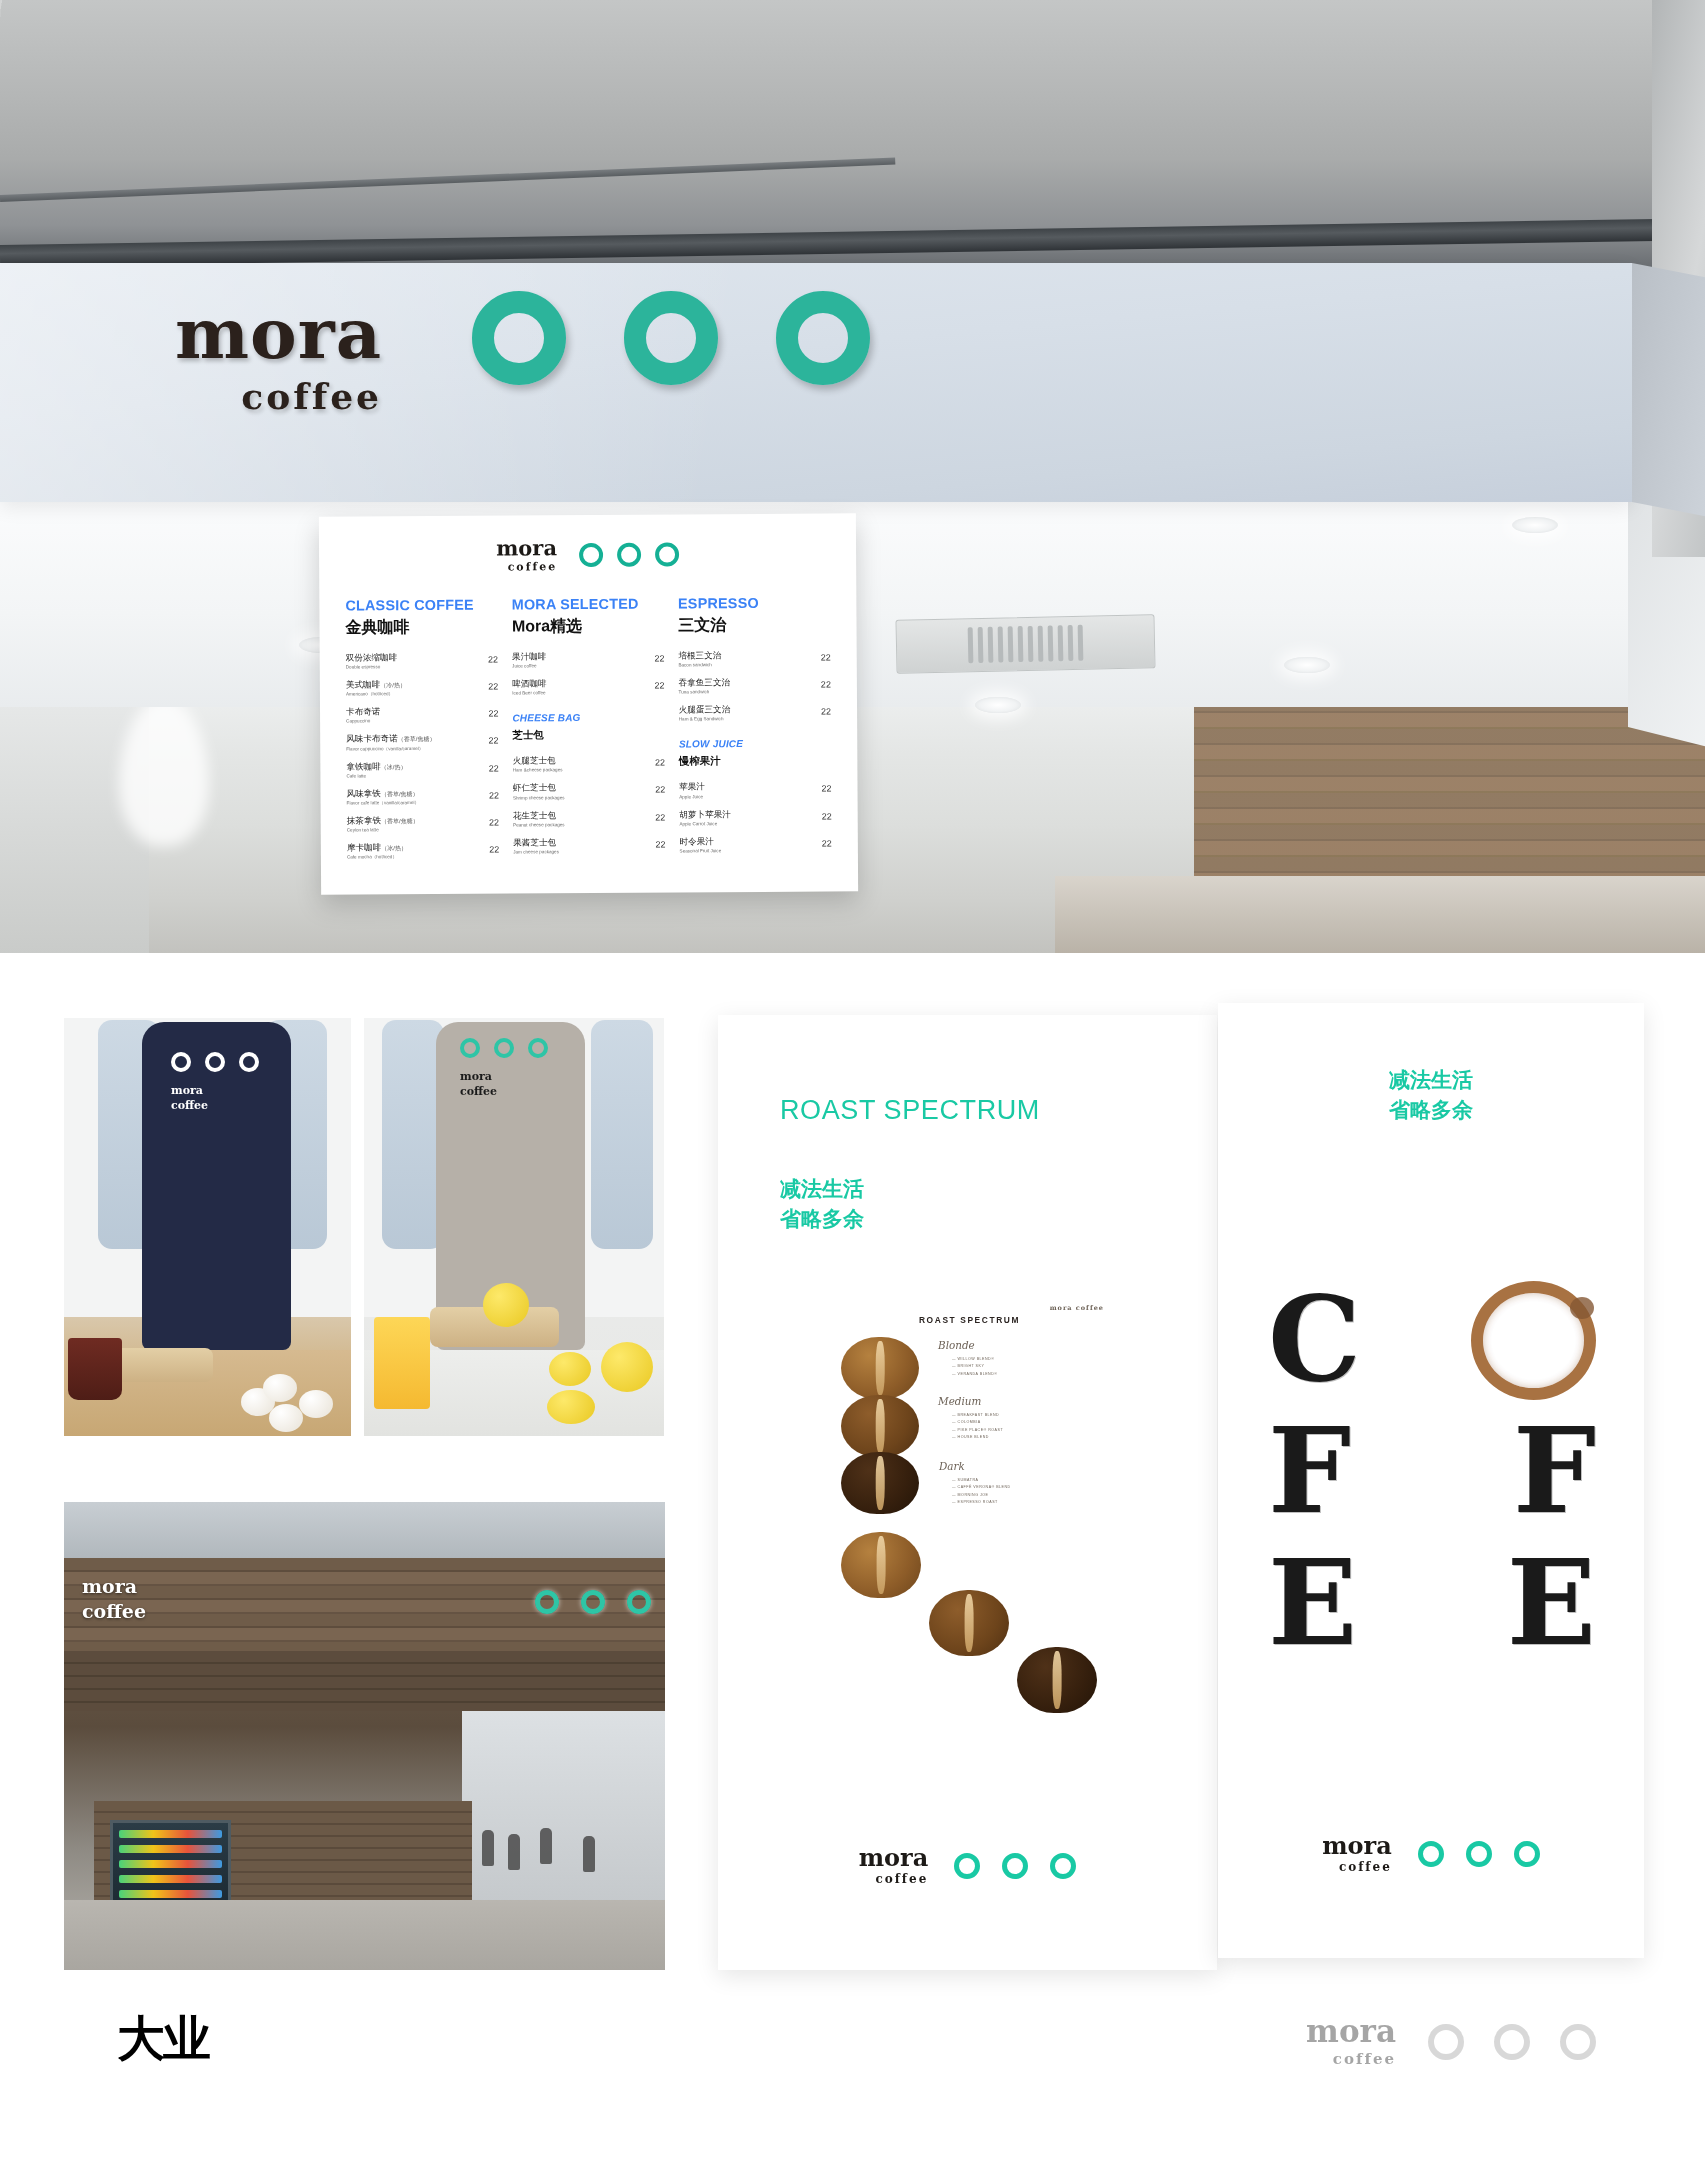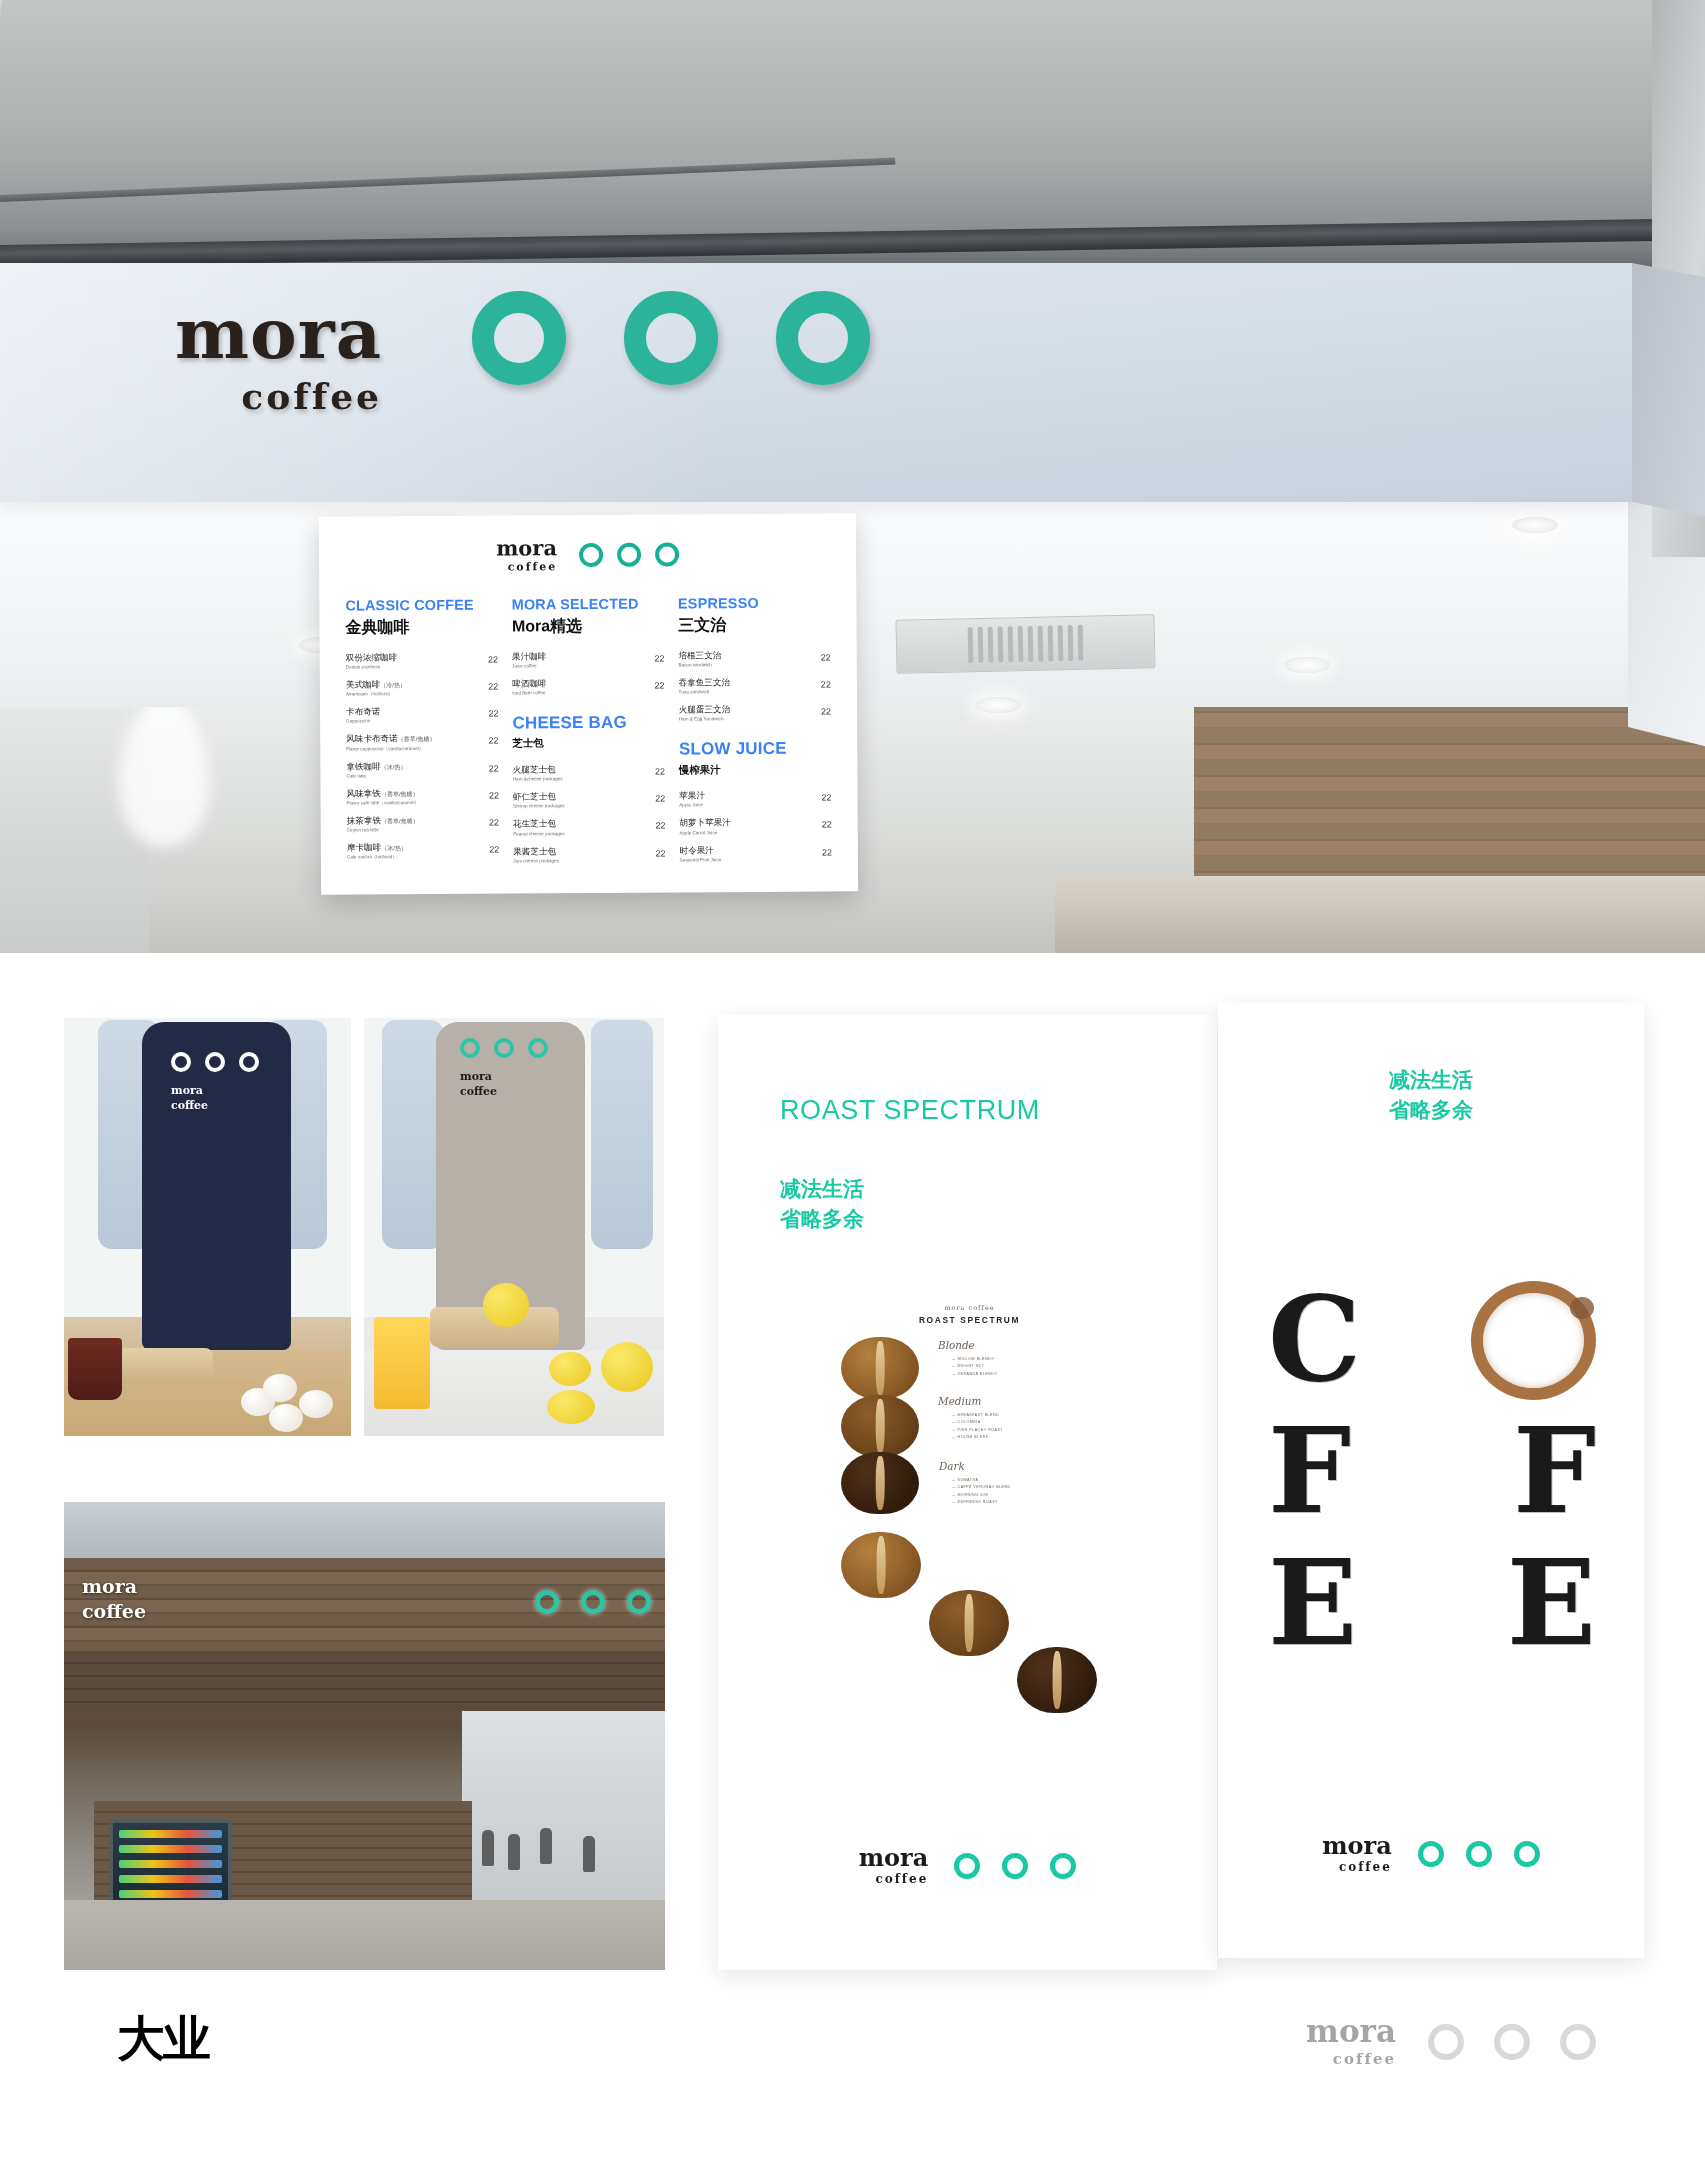"CHEESE BAG" .msub .mhead-en { font-size: 17px -> 10px; font-style: none -> italic }
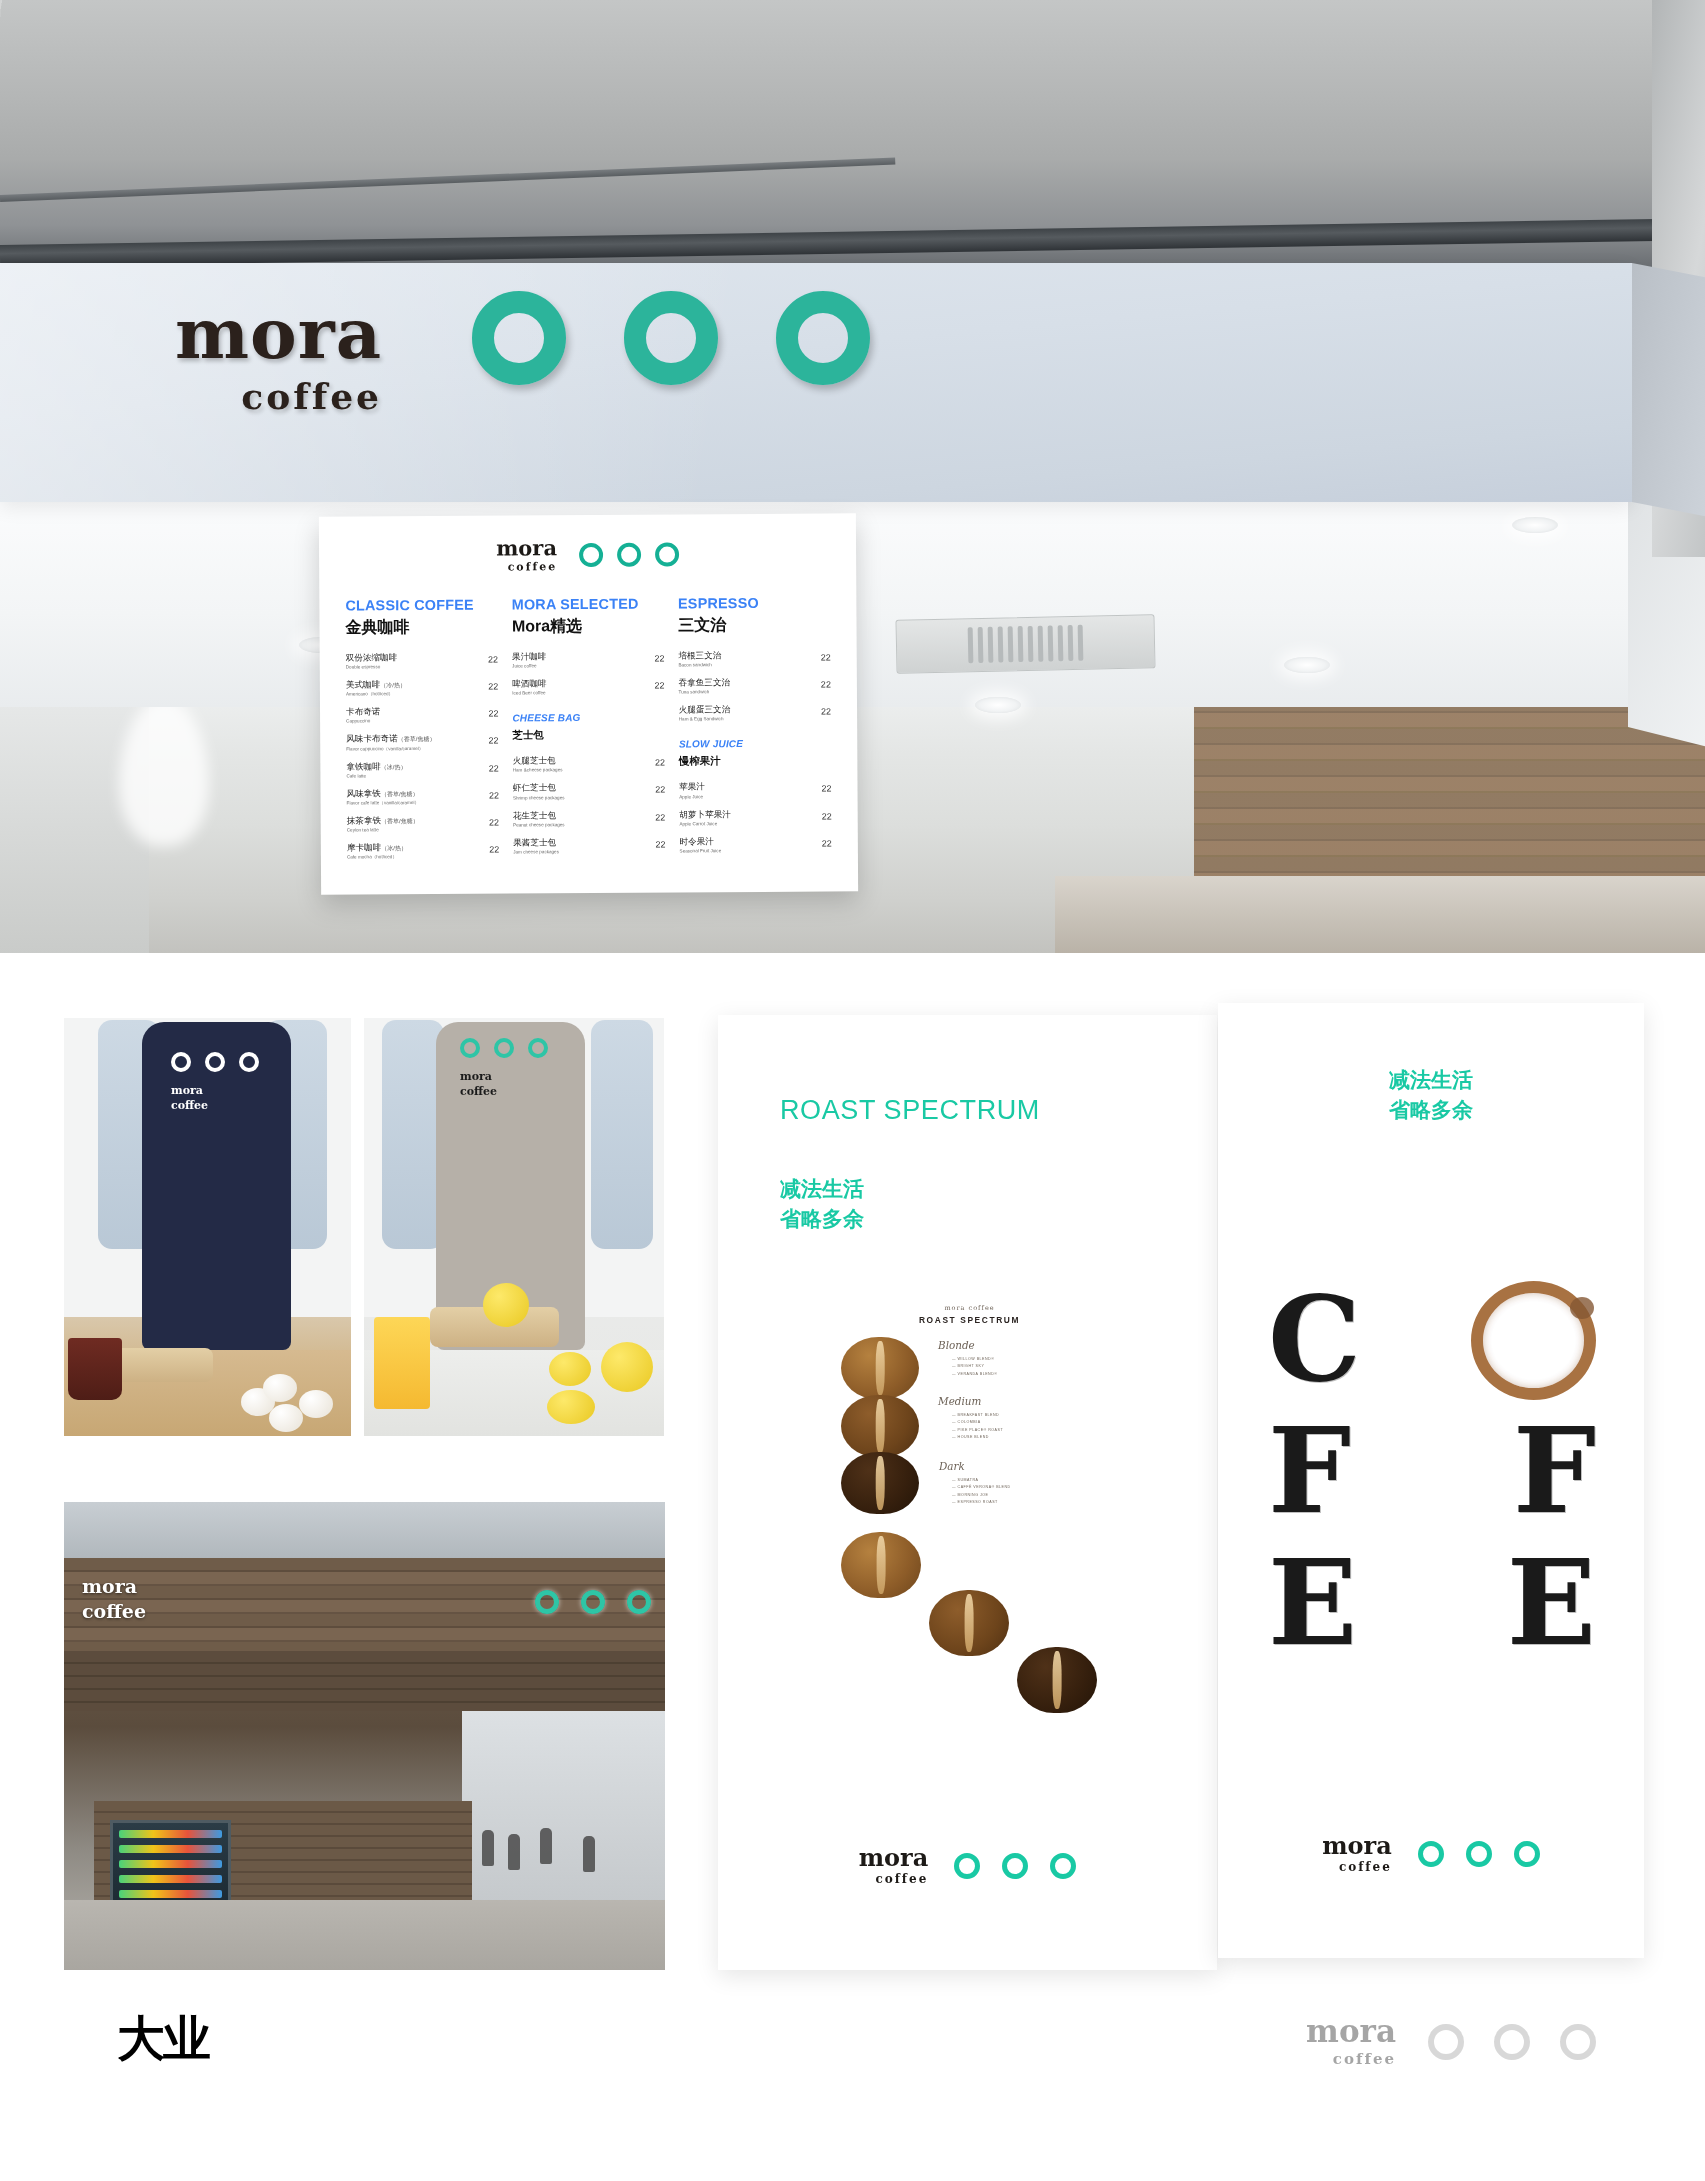"mora coffee" .sp-brand { font-weight: none -> bold; text-align: center -> right }
